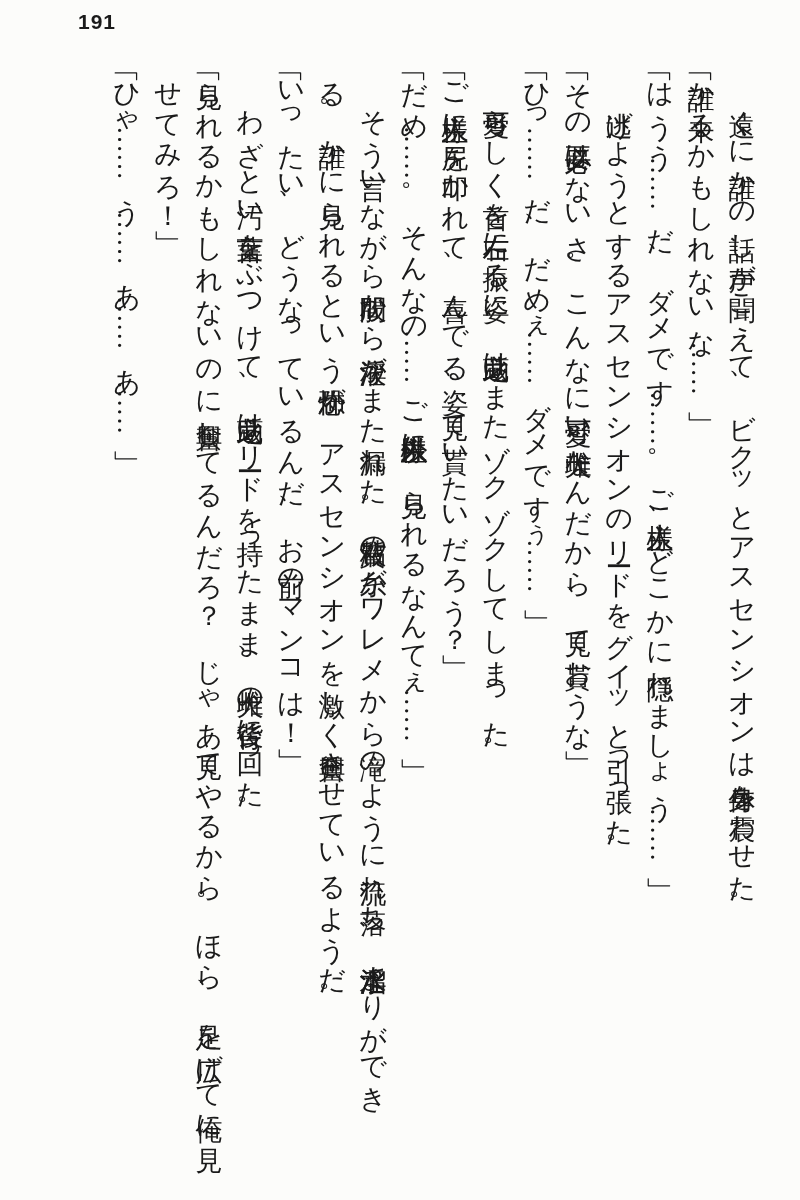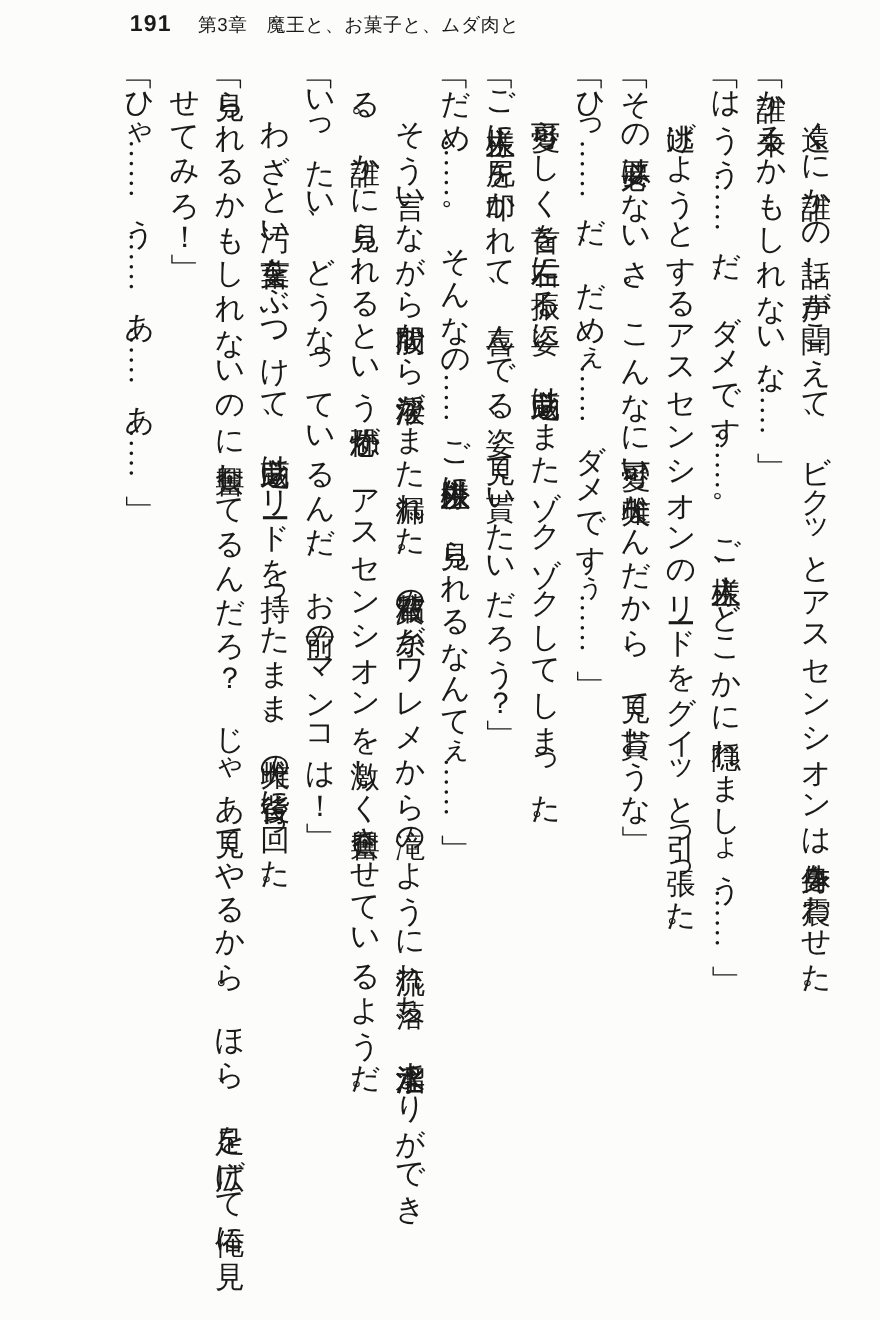"191" .running-head { gap: 24px -> 12px; margin-left: 40px -> none }
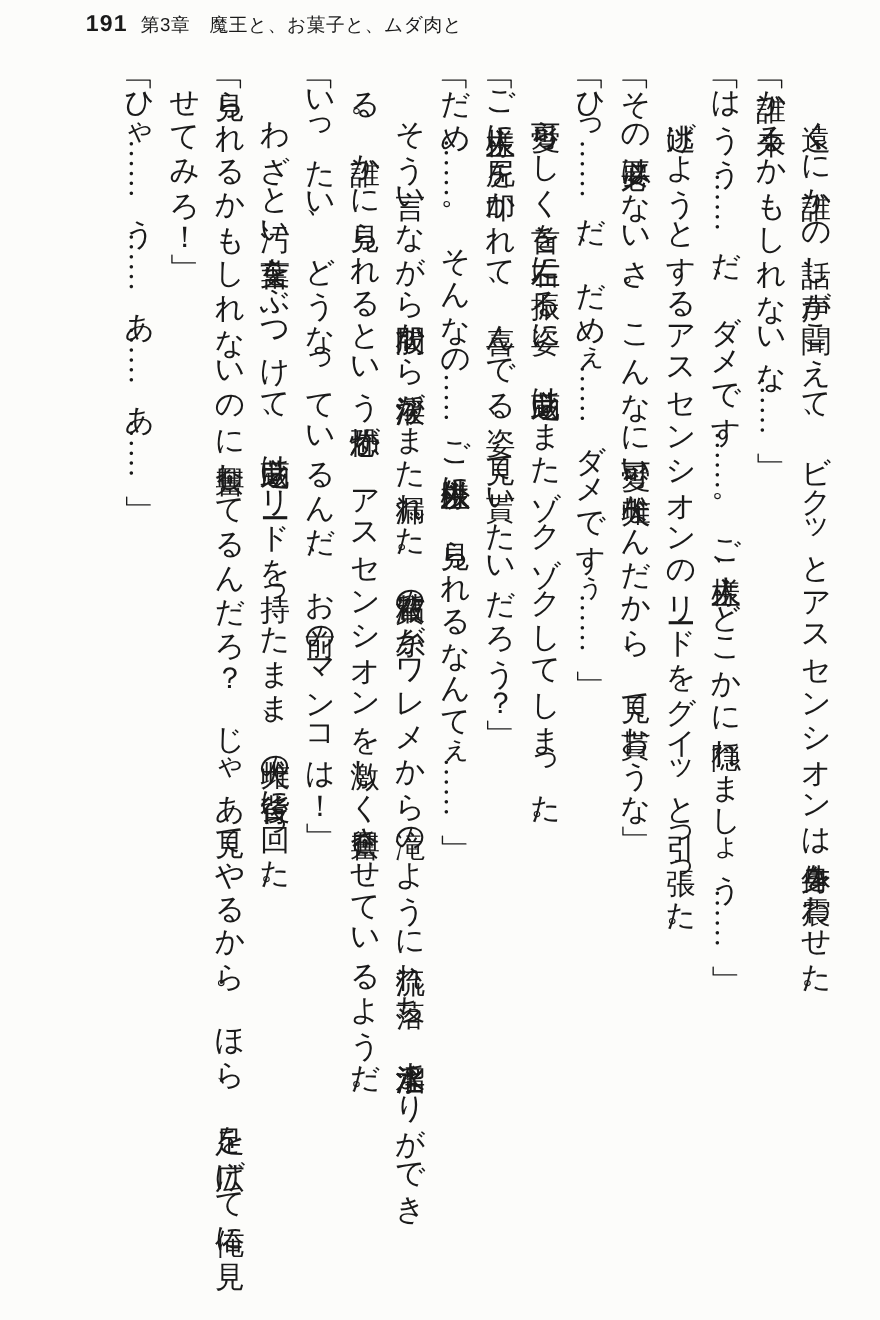"第3章 魔王と、お菓子と、ムダ肉と" span.chapter-title { html: <span>第3章 魔王と、お菓子と、ムダ肉と</span> -> none }
